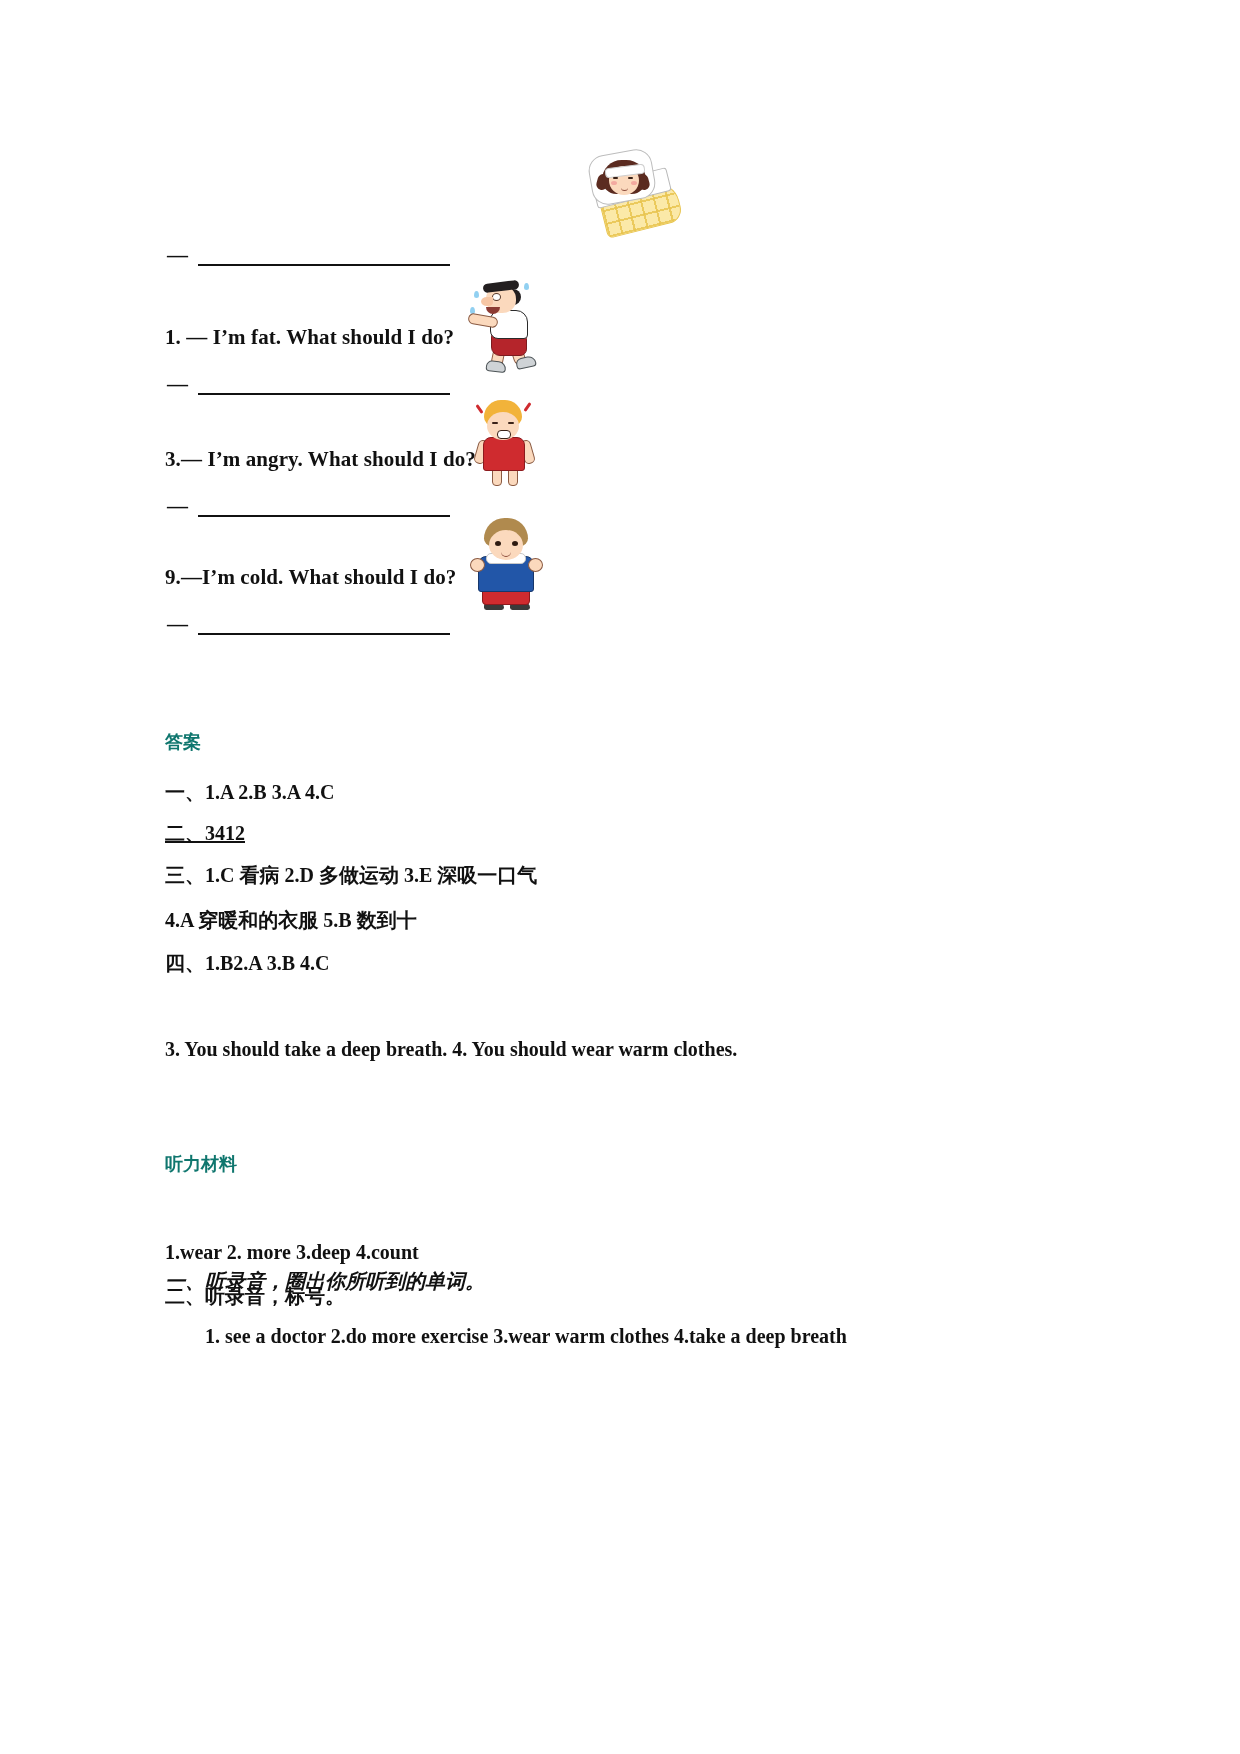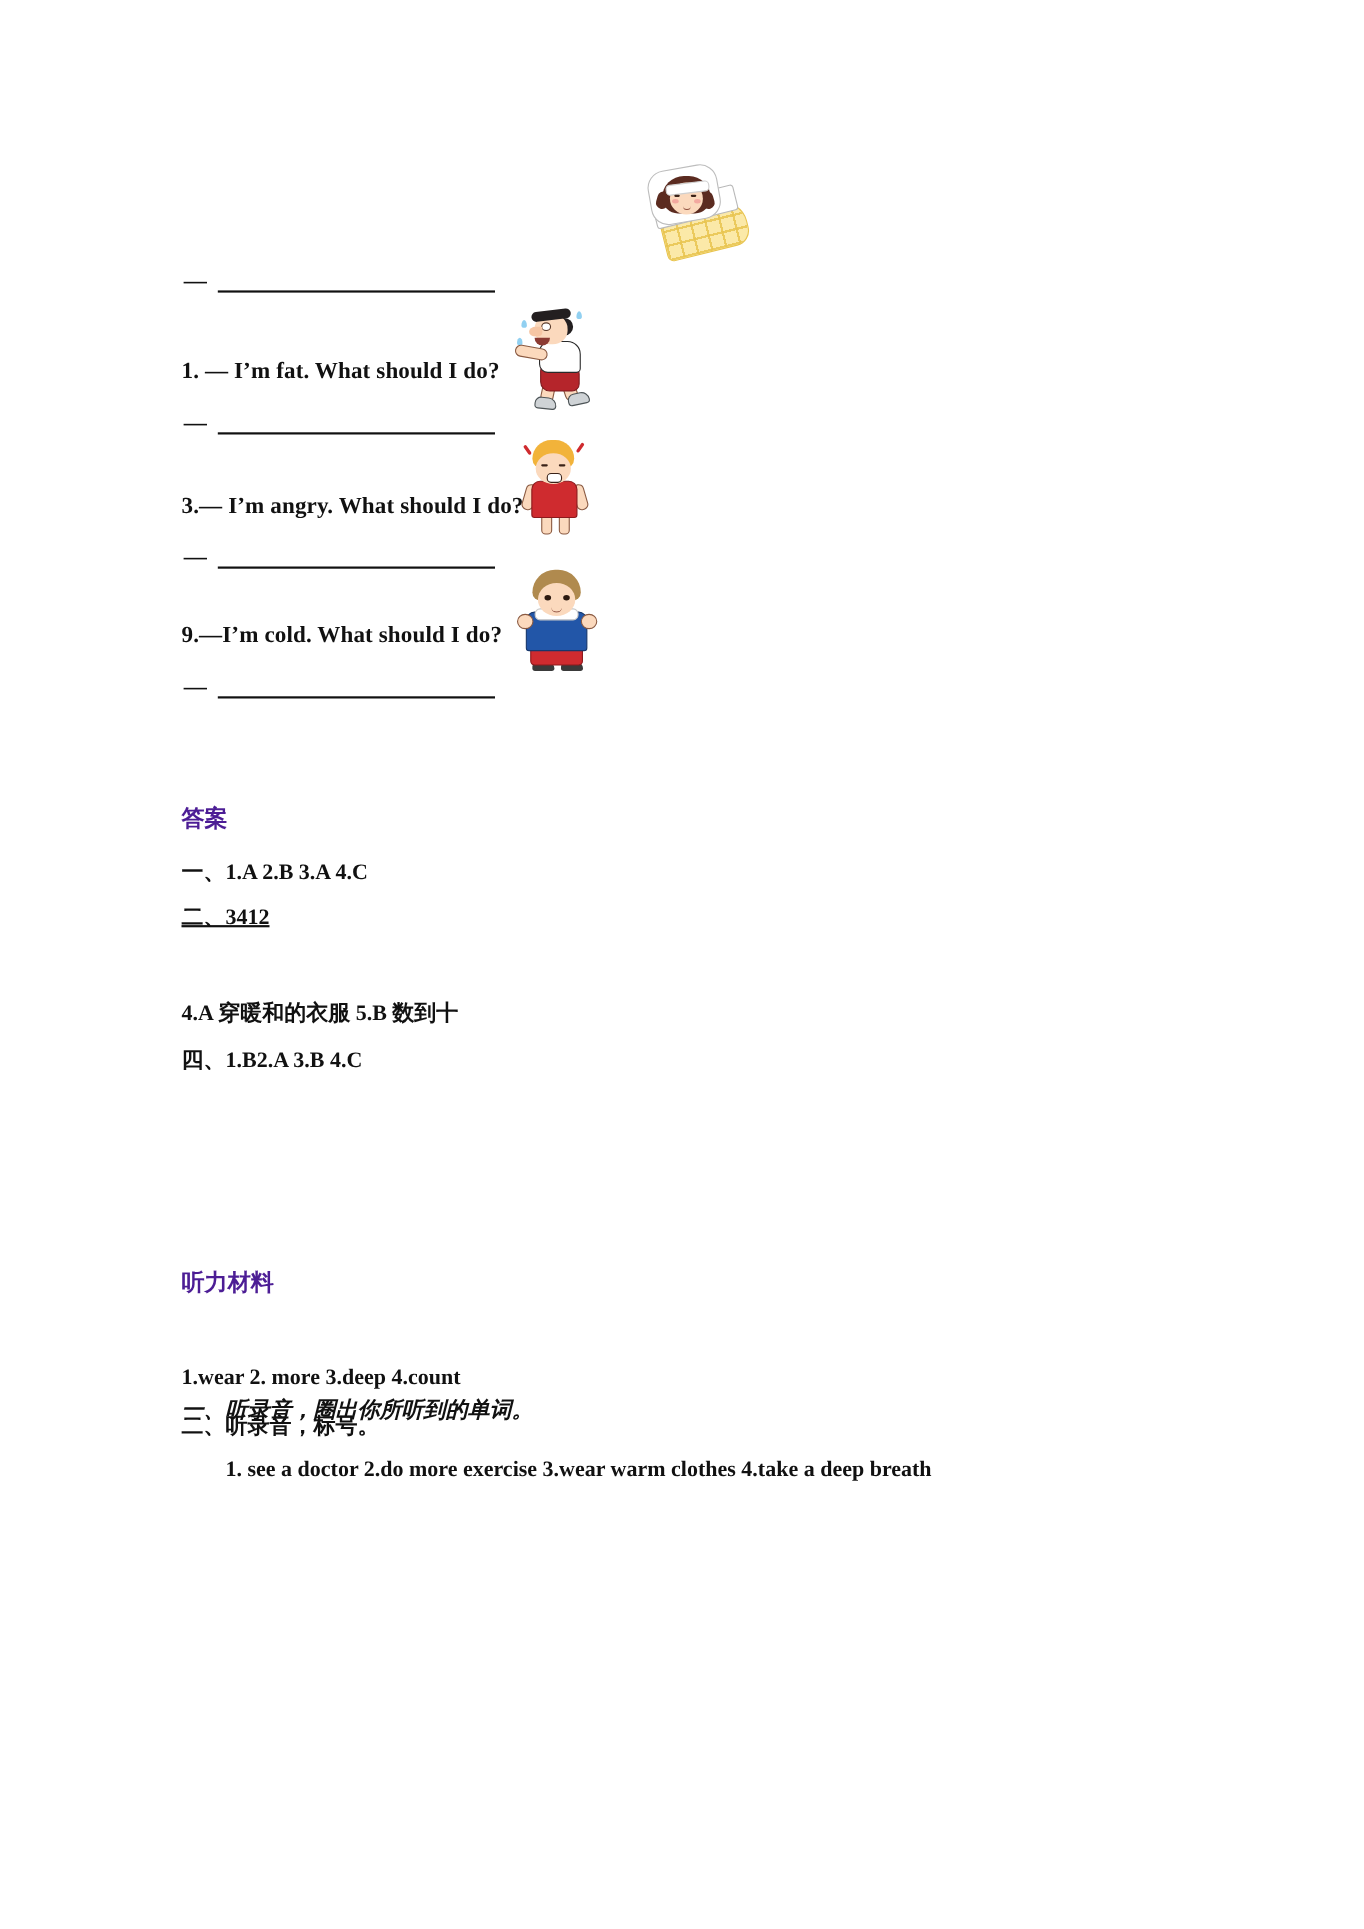"答案" .cn-head { color: #4c1d95 -> #0f766e; font-size: 21px -> 18px }
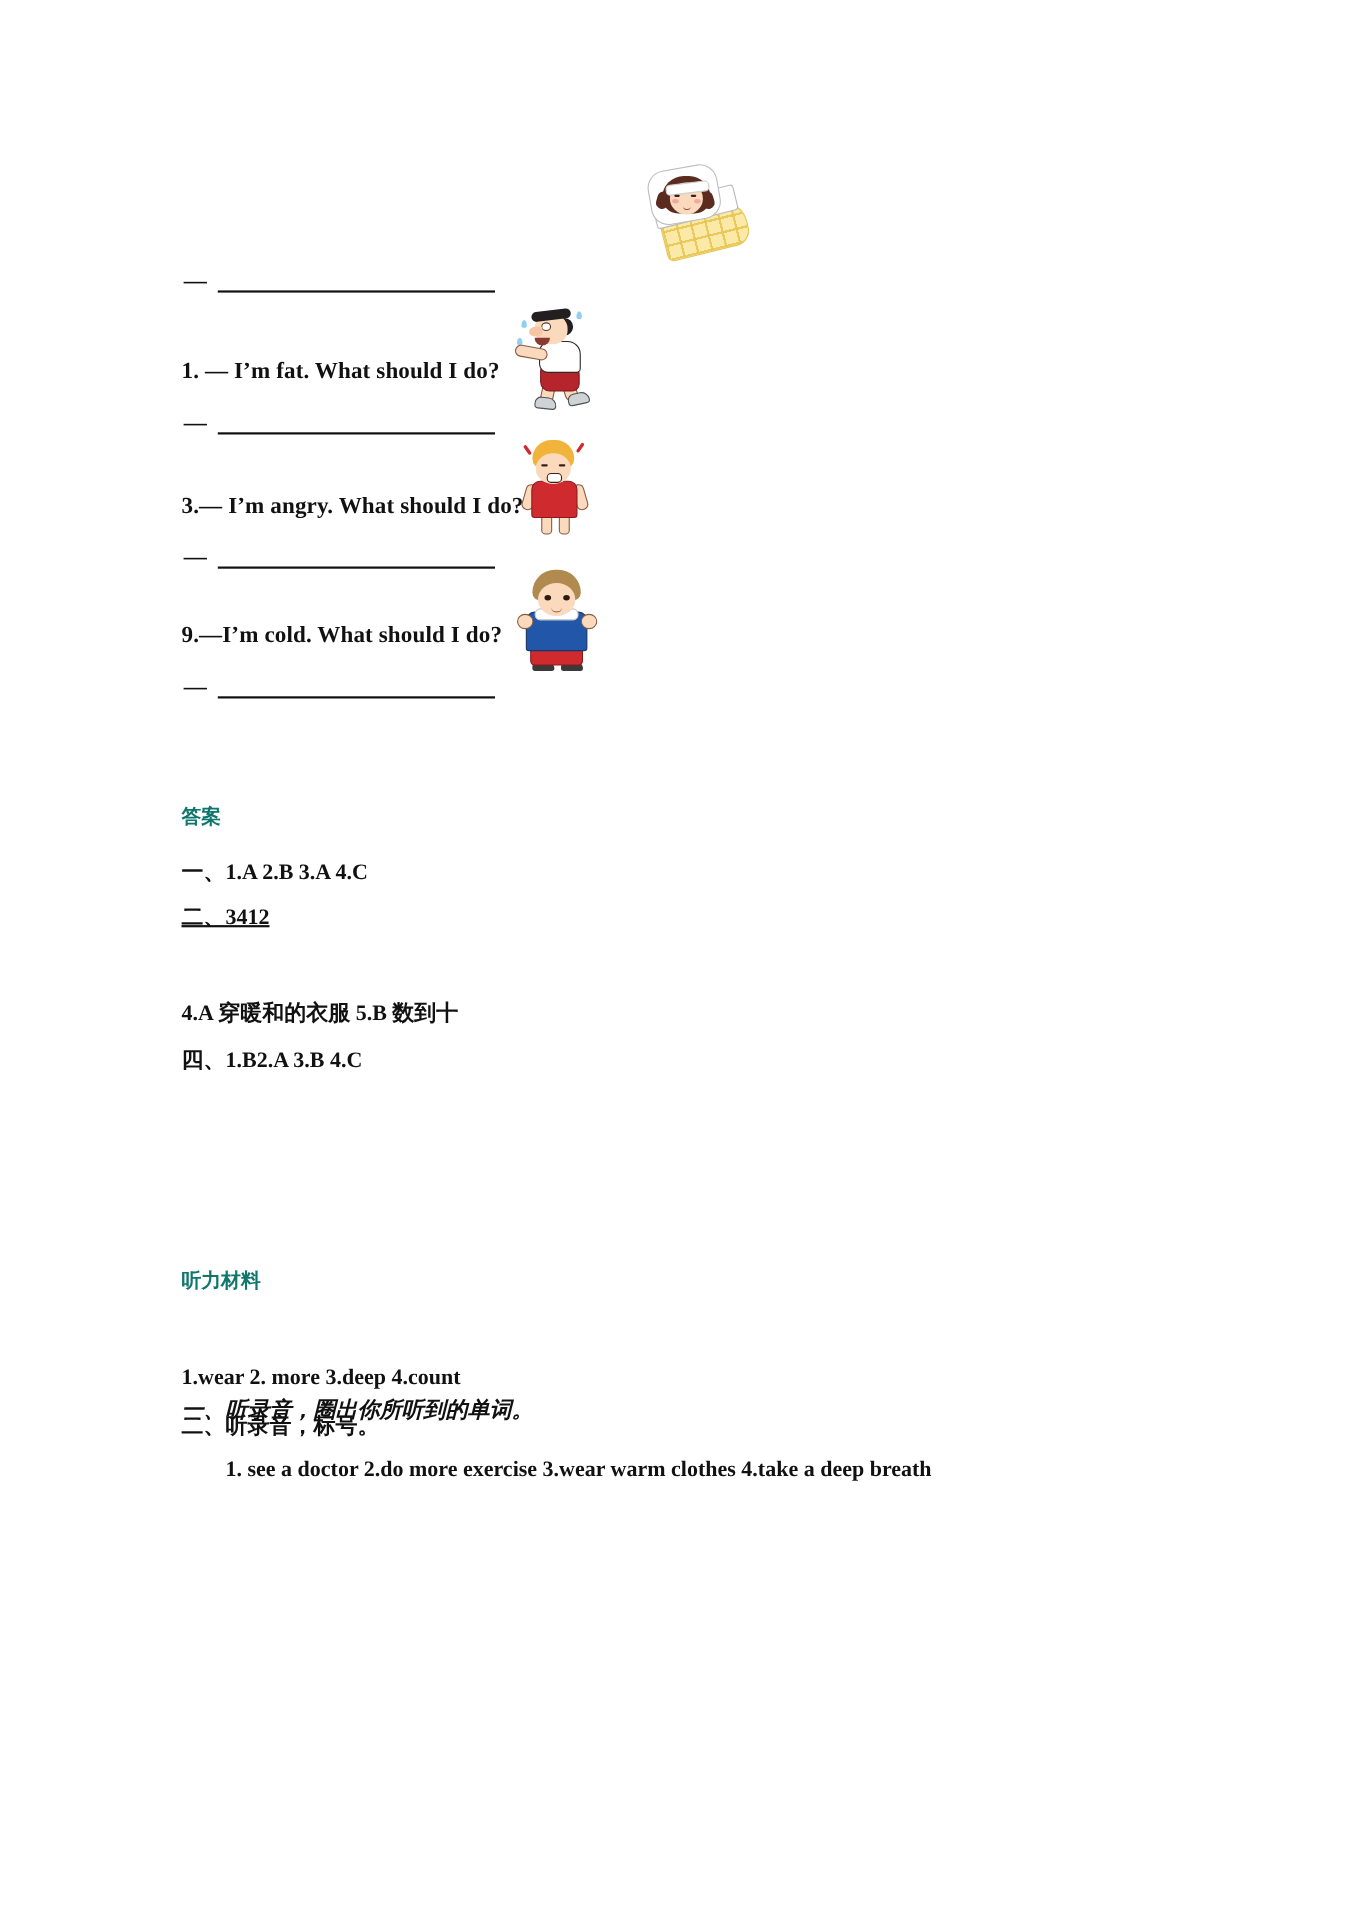"三、1.C 看病 2.D 多做运动 3.E" div.ansline { html: none -> <div>三、1.C 看病 2.D 多做运动 3.E 深吸一口气</div> }
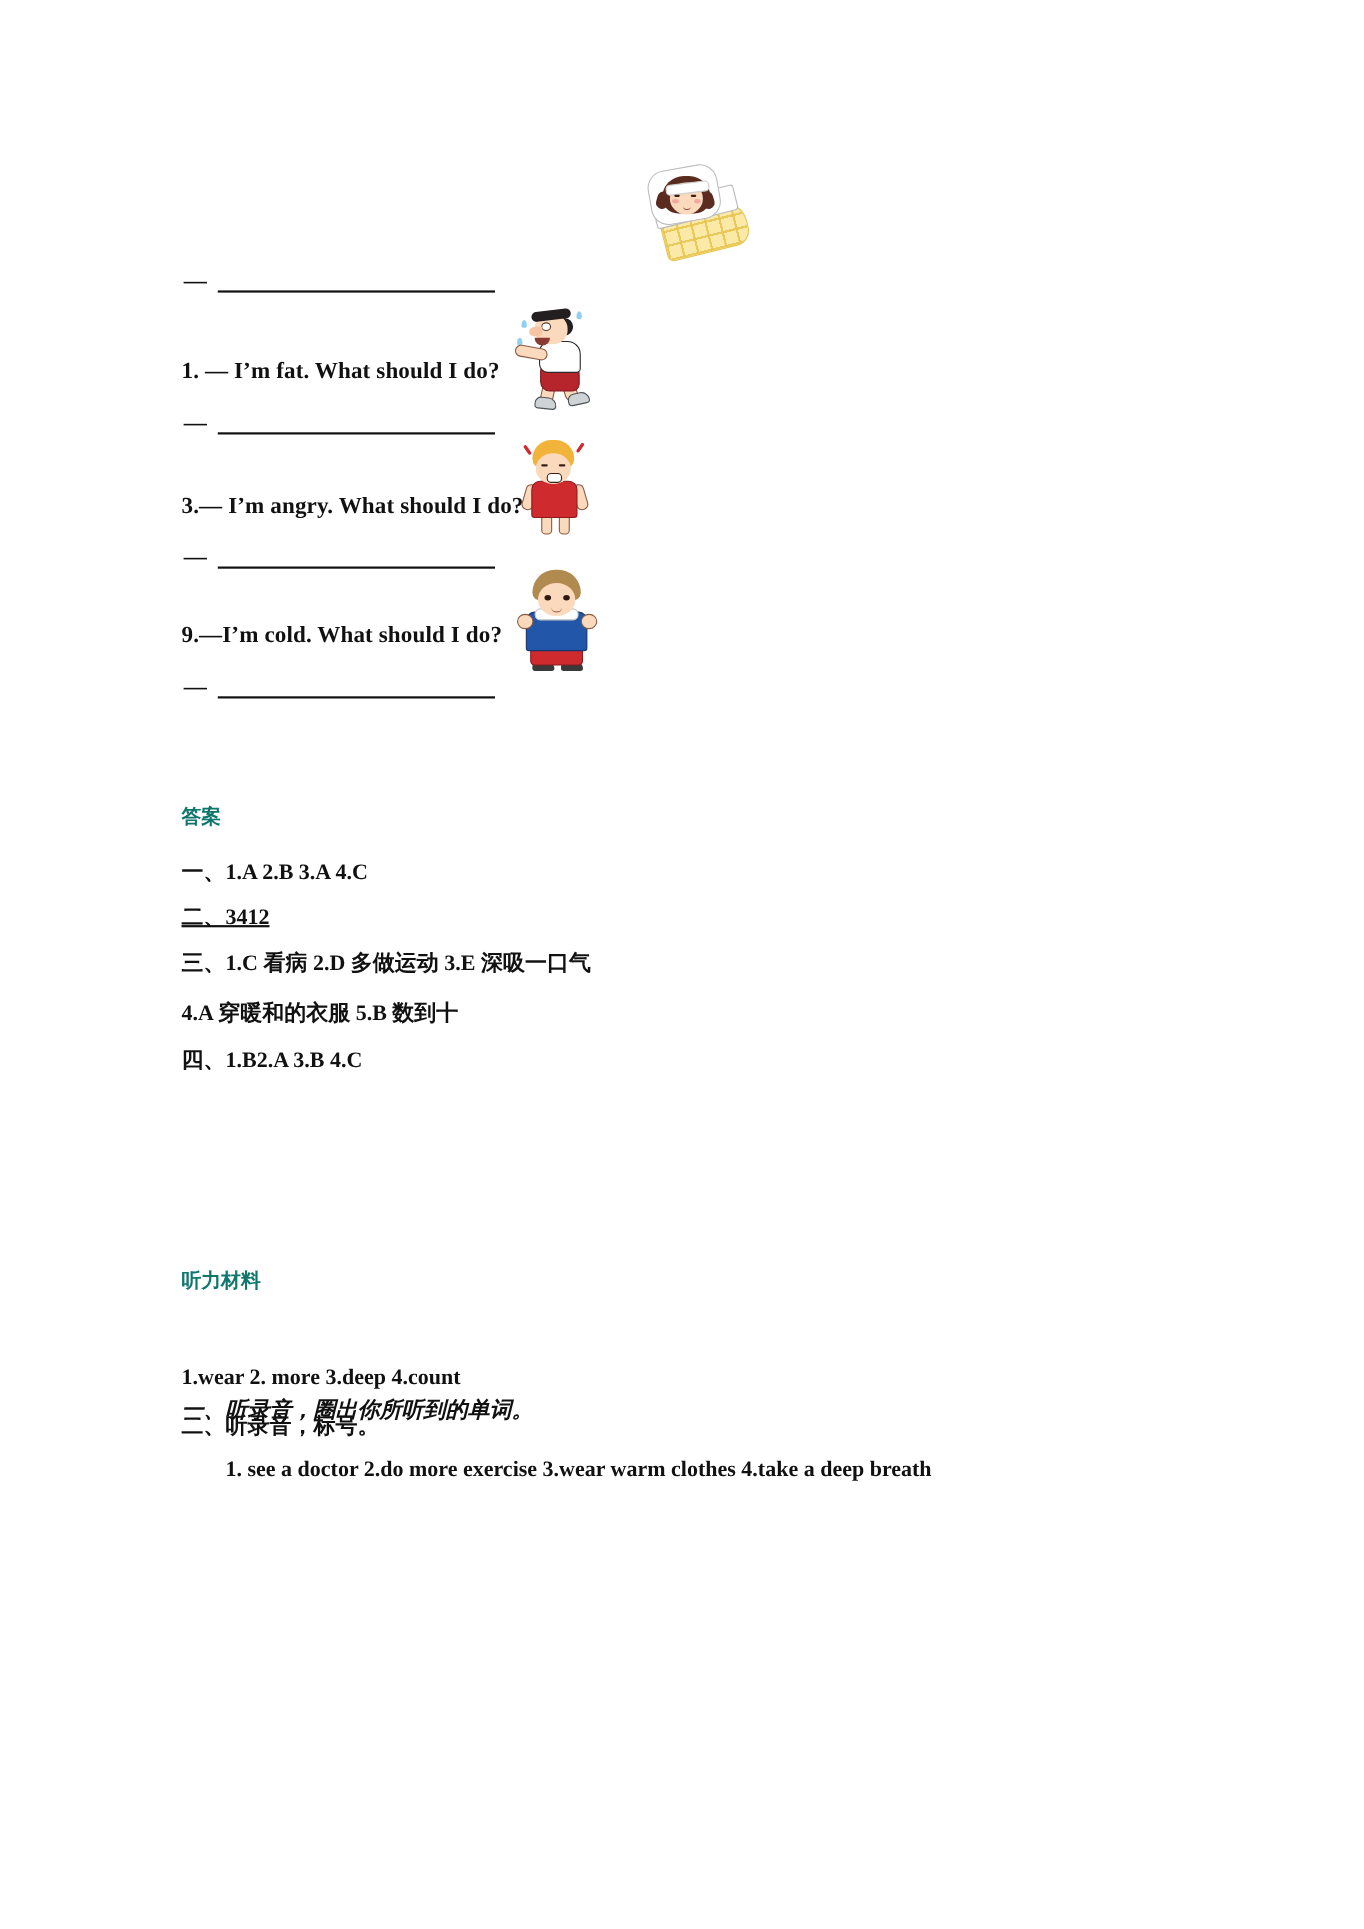"3. You should take a" div.plainline { html: none -> <div>3. You should take a deep breath. 4. You should wear warm clothes.</div> }
